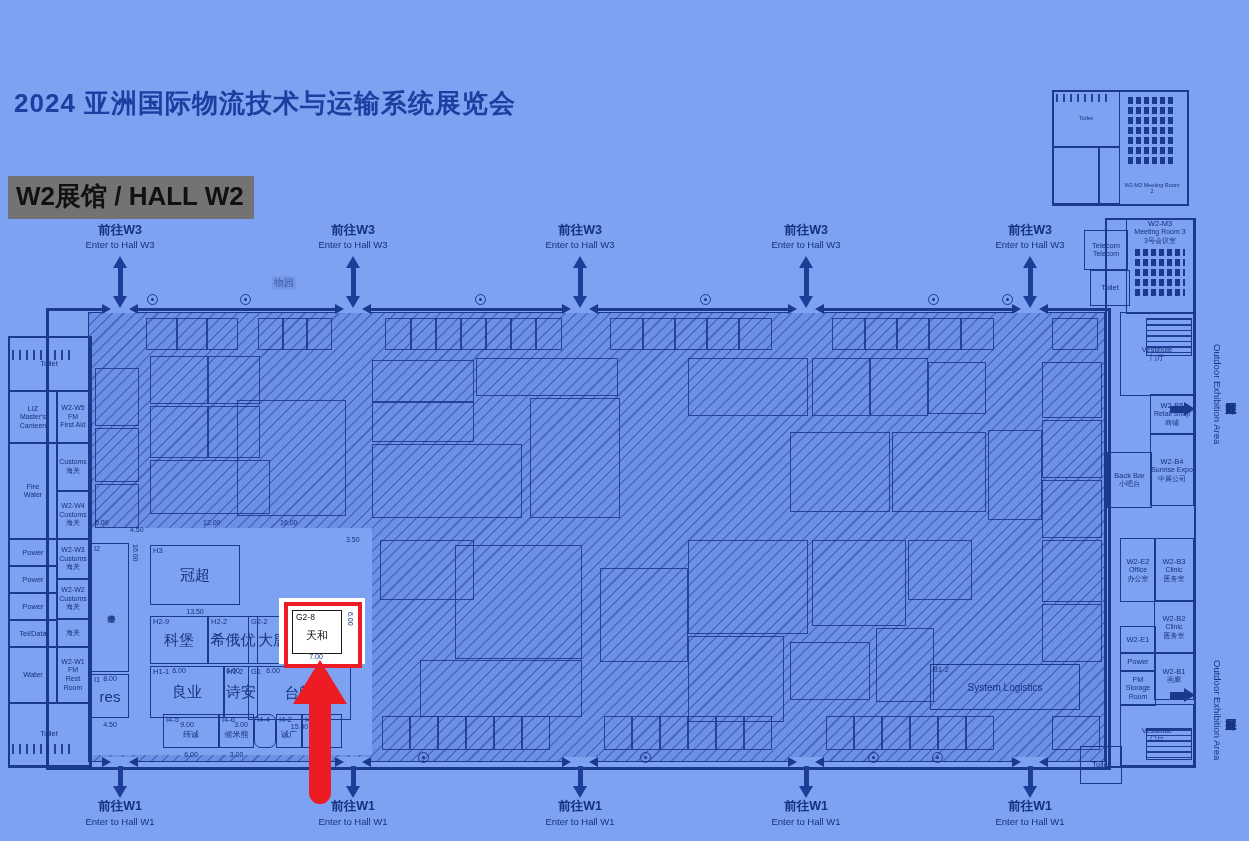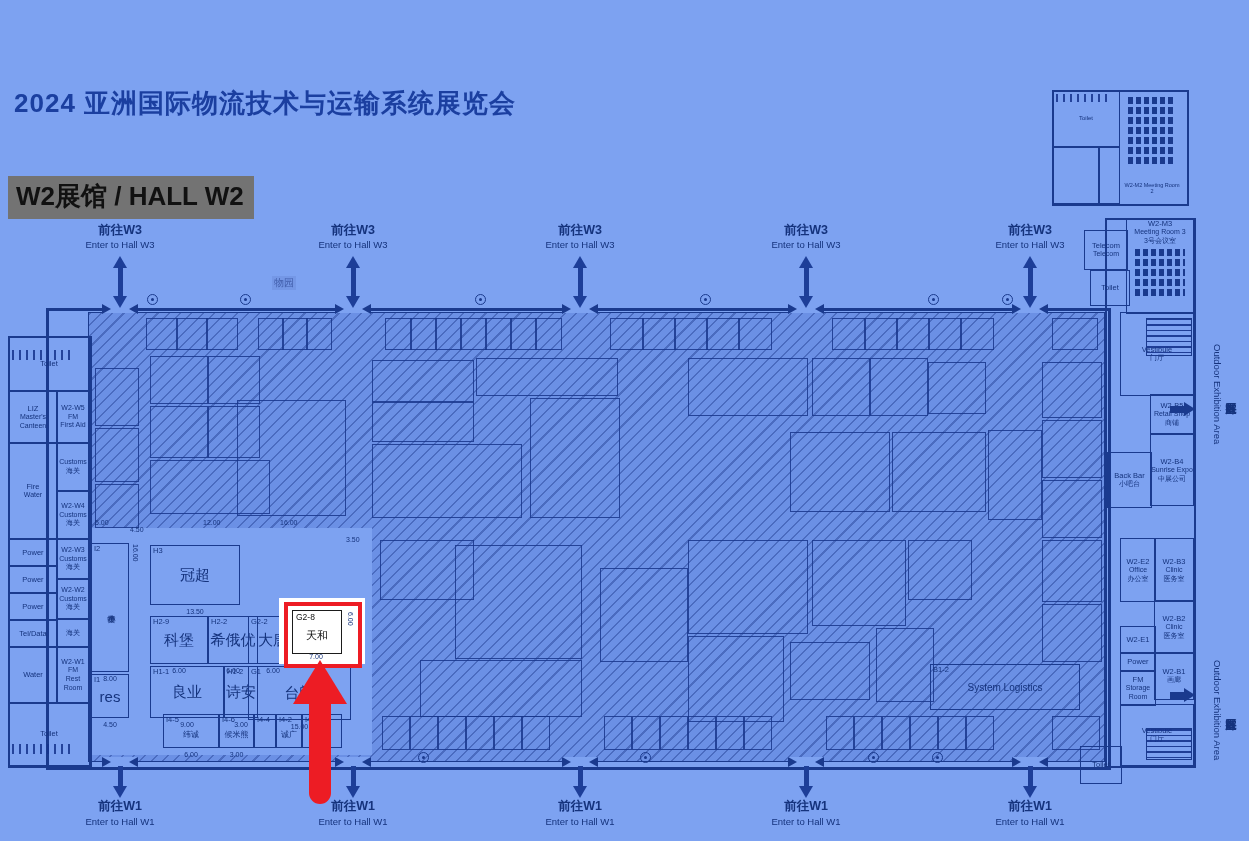"I4-4" div.abs { border-radius: none -> 7px }
